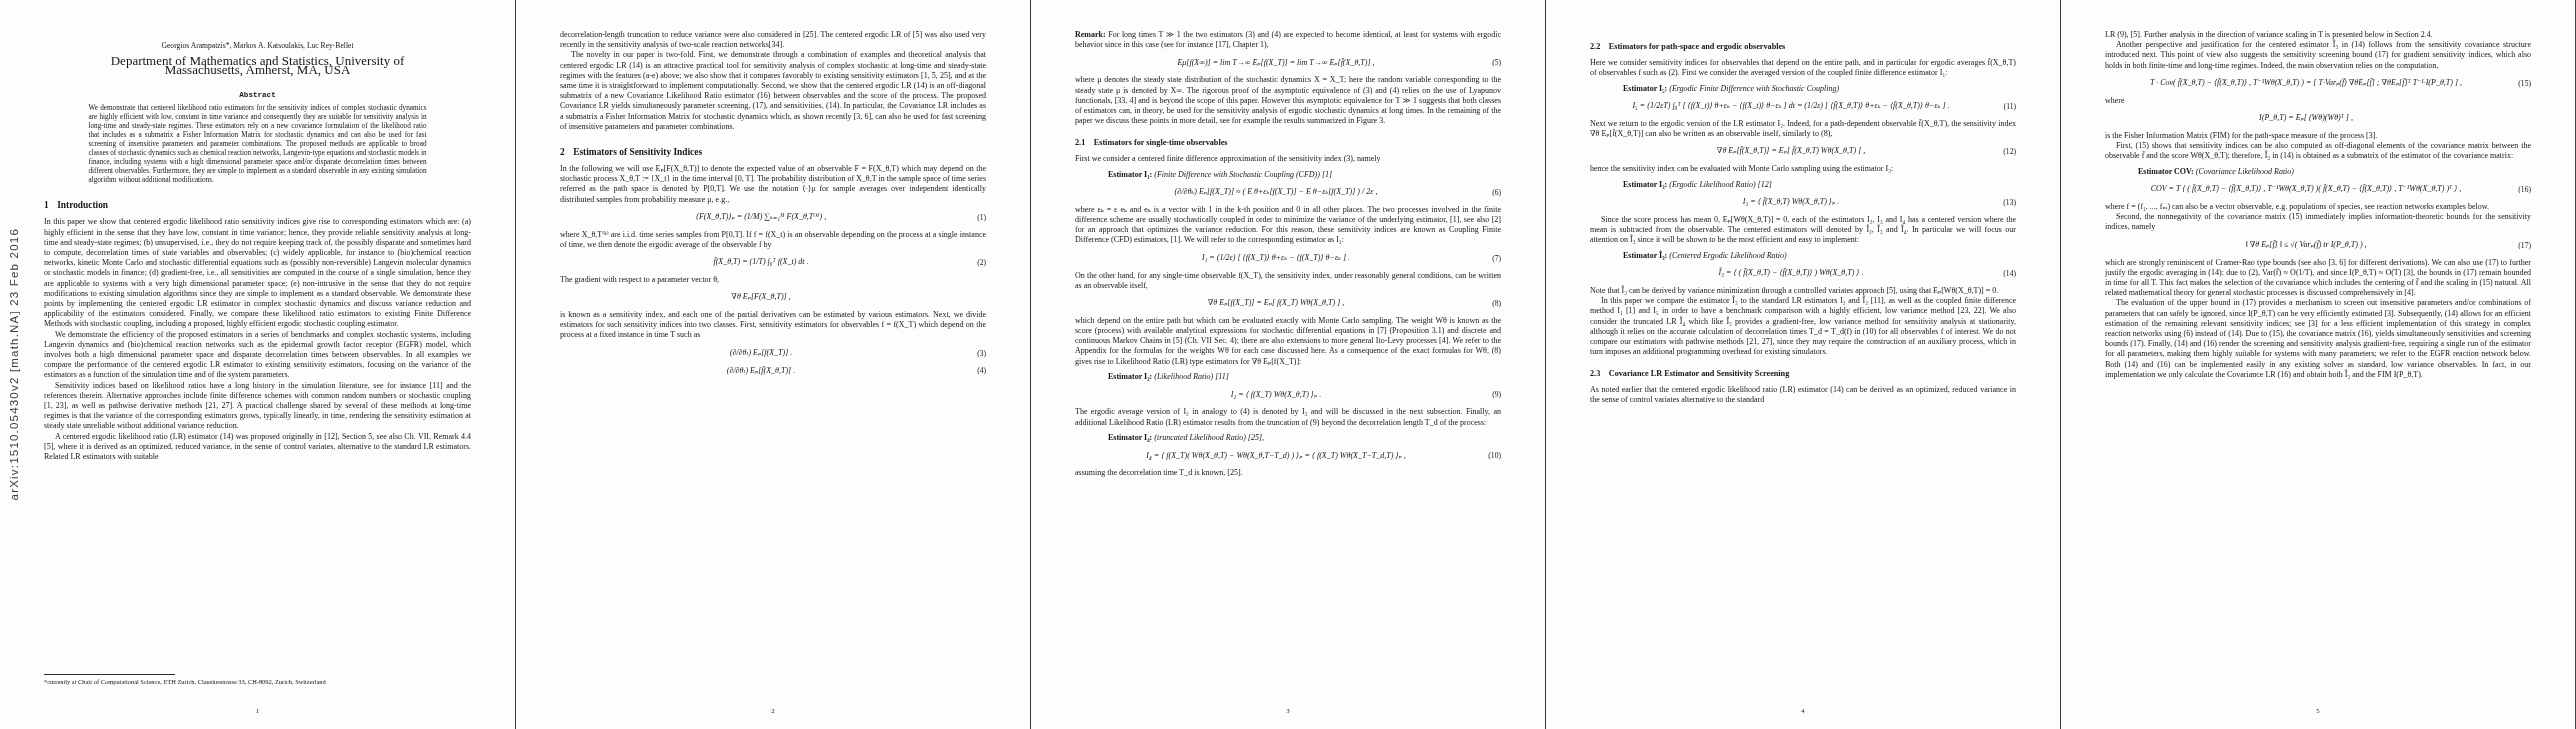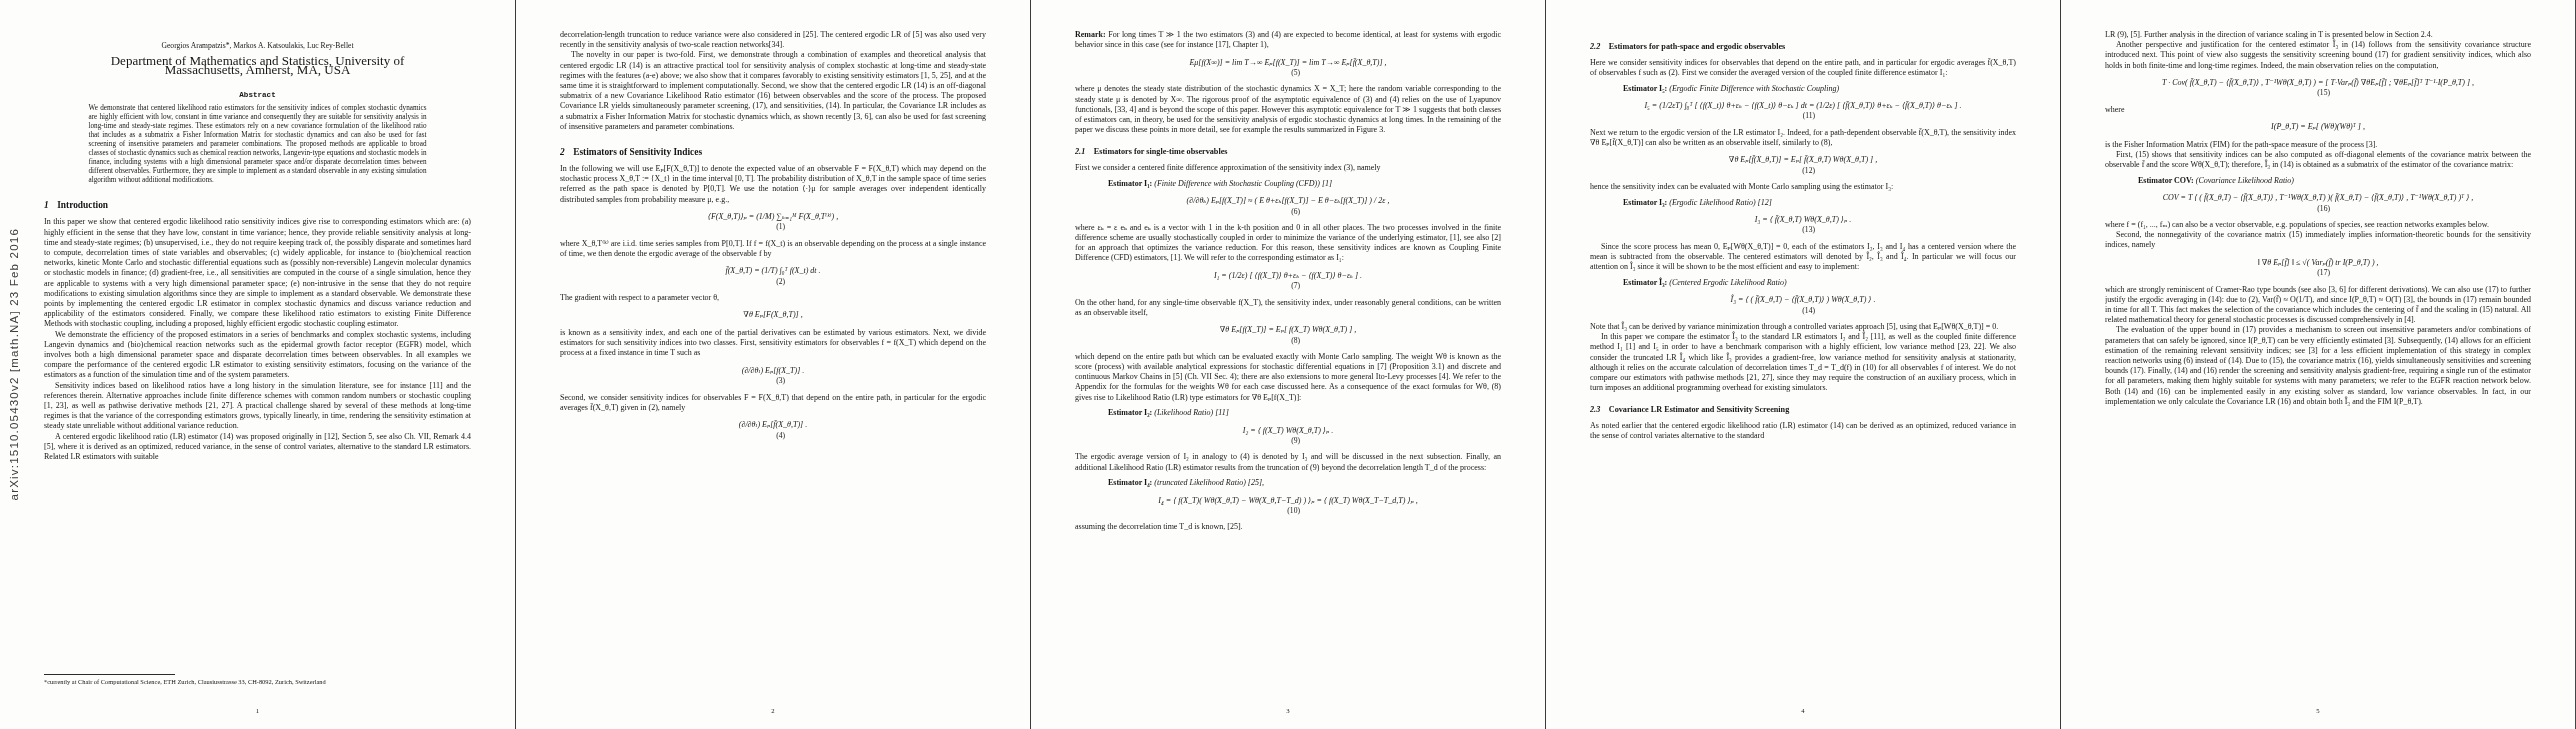"2.2" .sec-num { font-style: italic -> none }
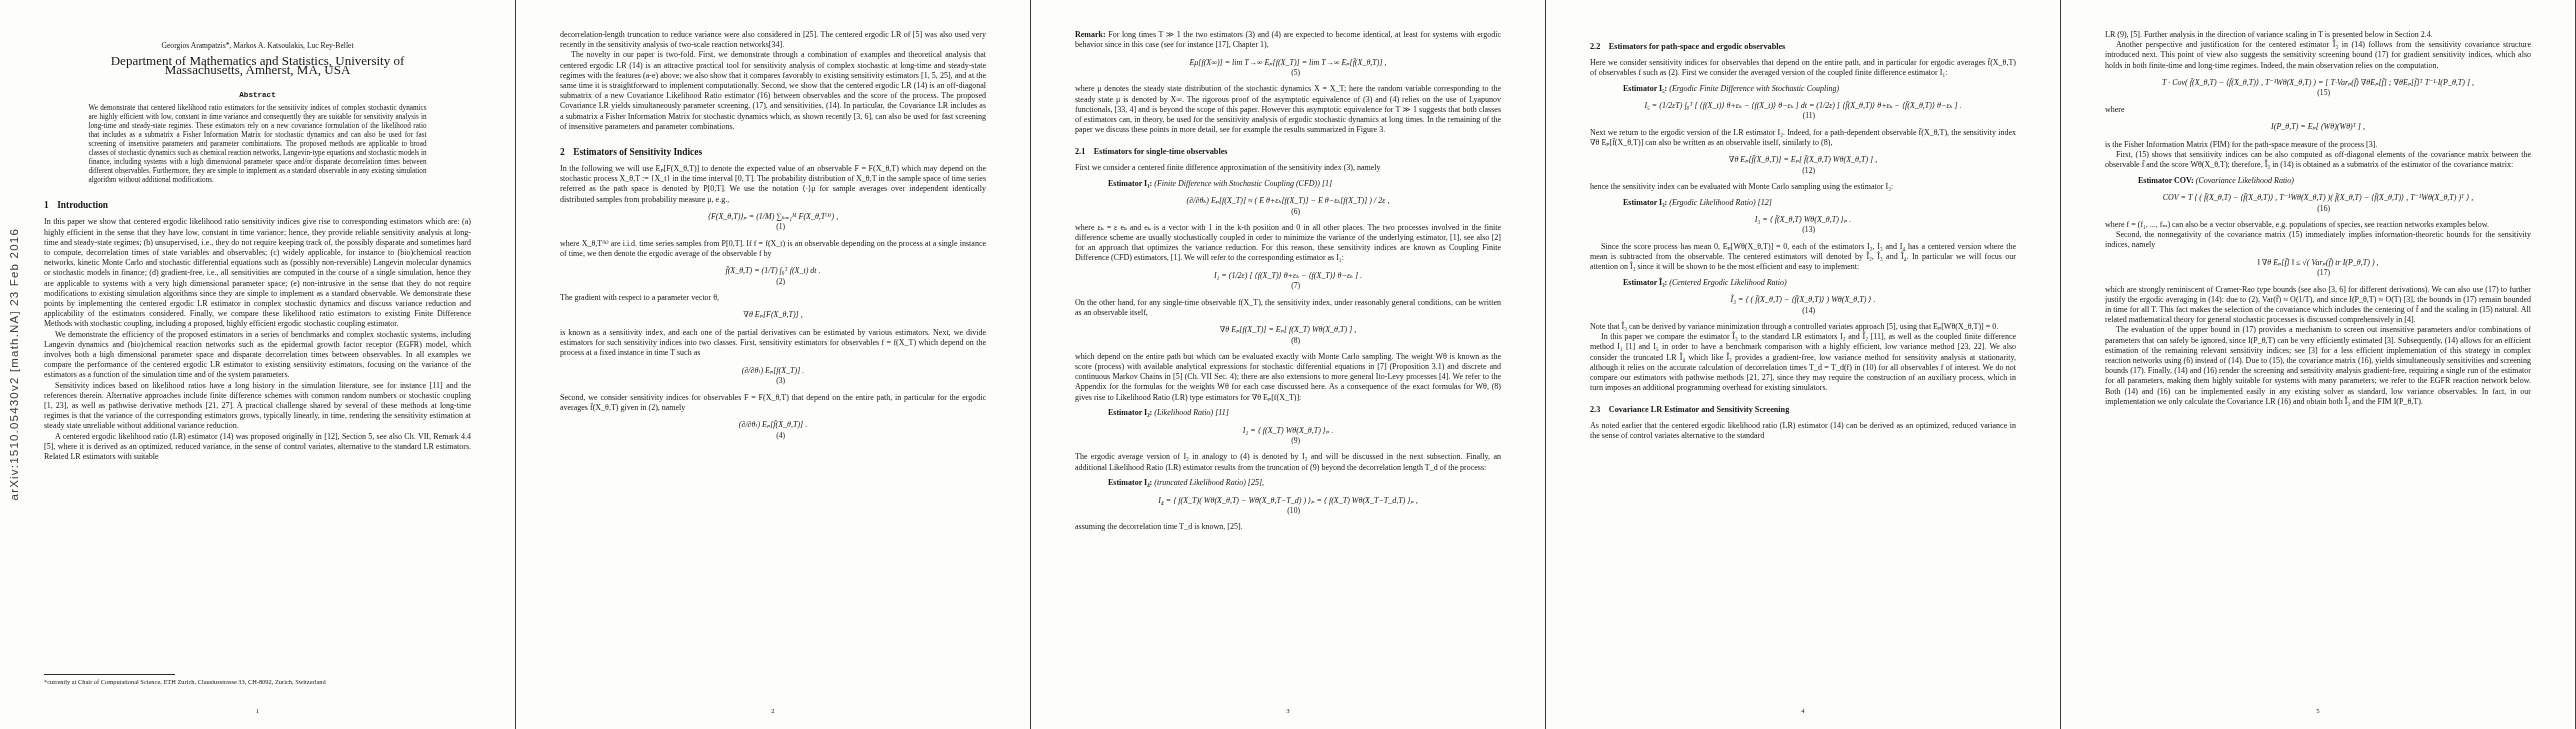"Eμ[f(X∞)] = lim T→∞ Eₚ[f(X_T)]" .eq { flex-direction: column -> none }
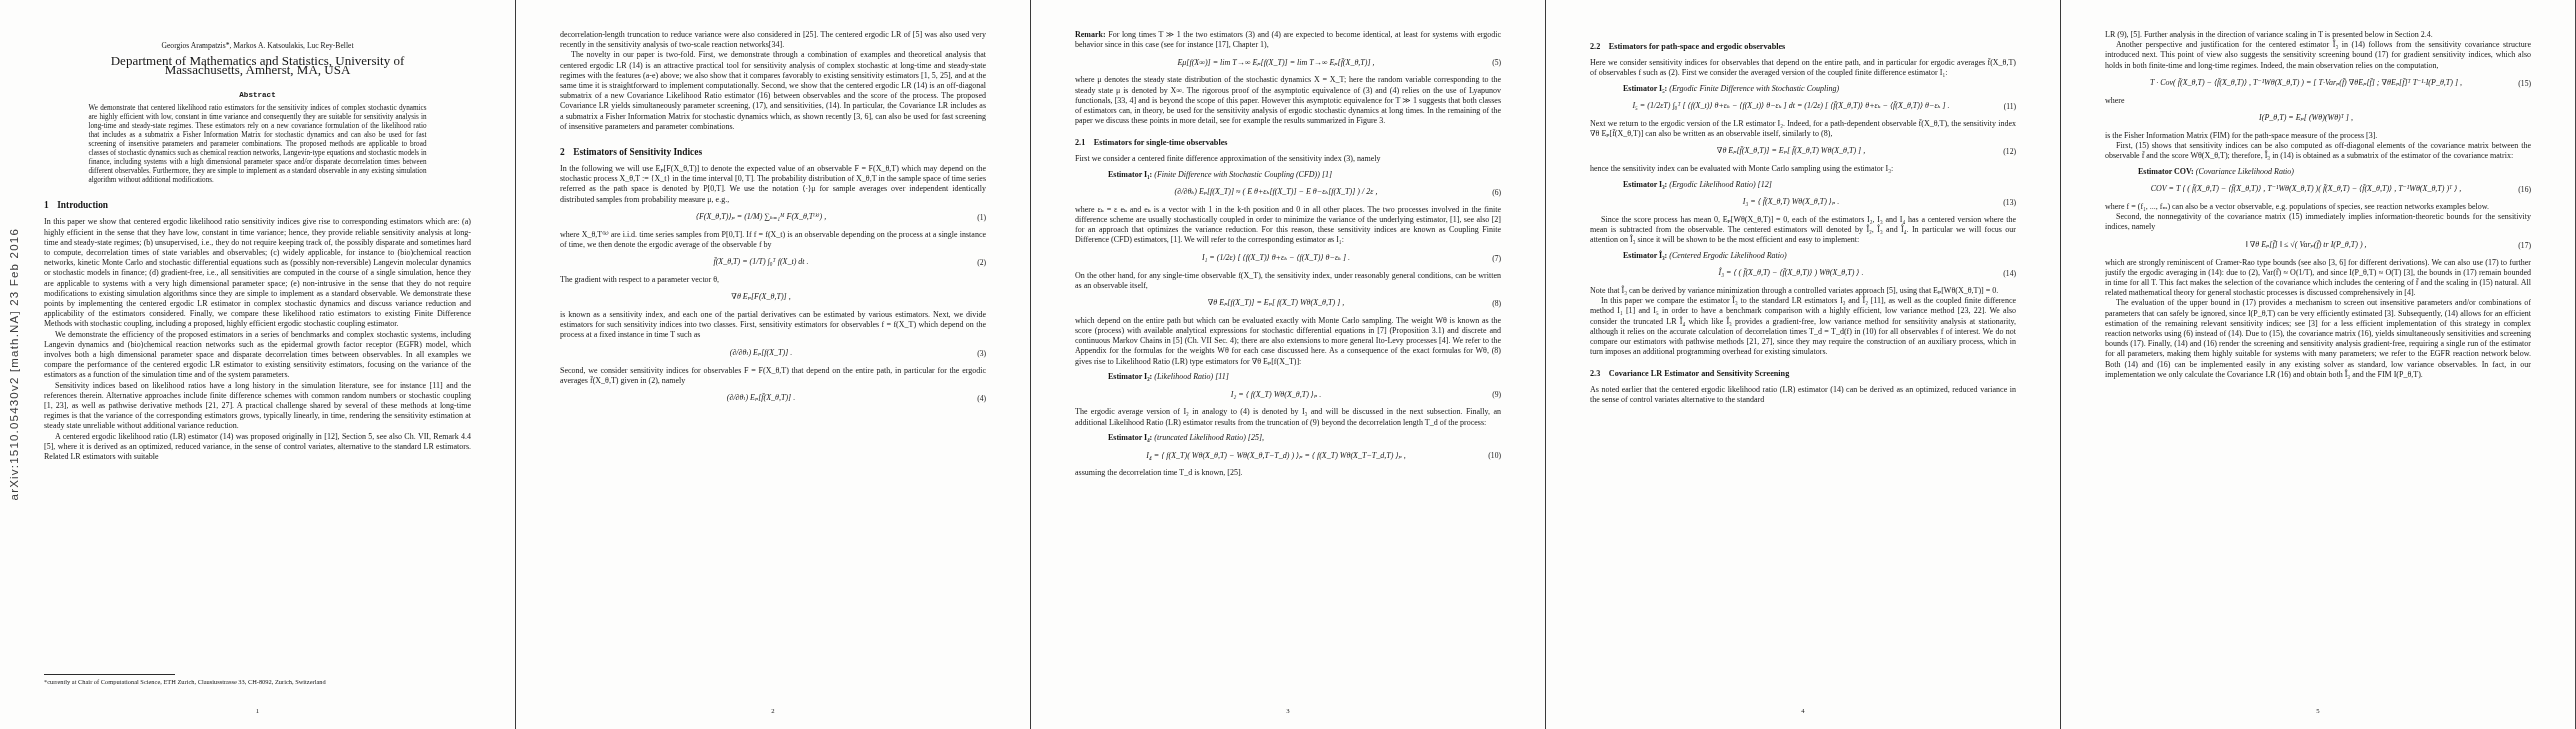"Second, we consider sensitivity indices" p.p { html: <p><span>Second, we consider sensitivity indices for observables F = F(X_θ,T) that depend on the entire path, in particular for the ergodic averages f̄(X_θ,T) given in (2), namely</span></p> -> none }
